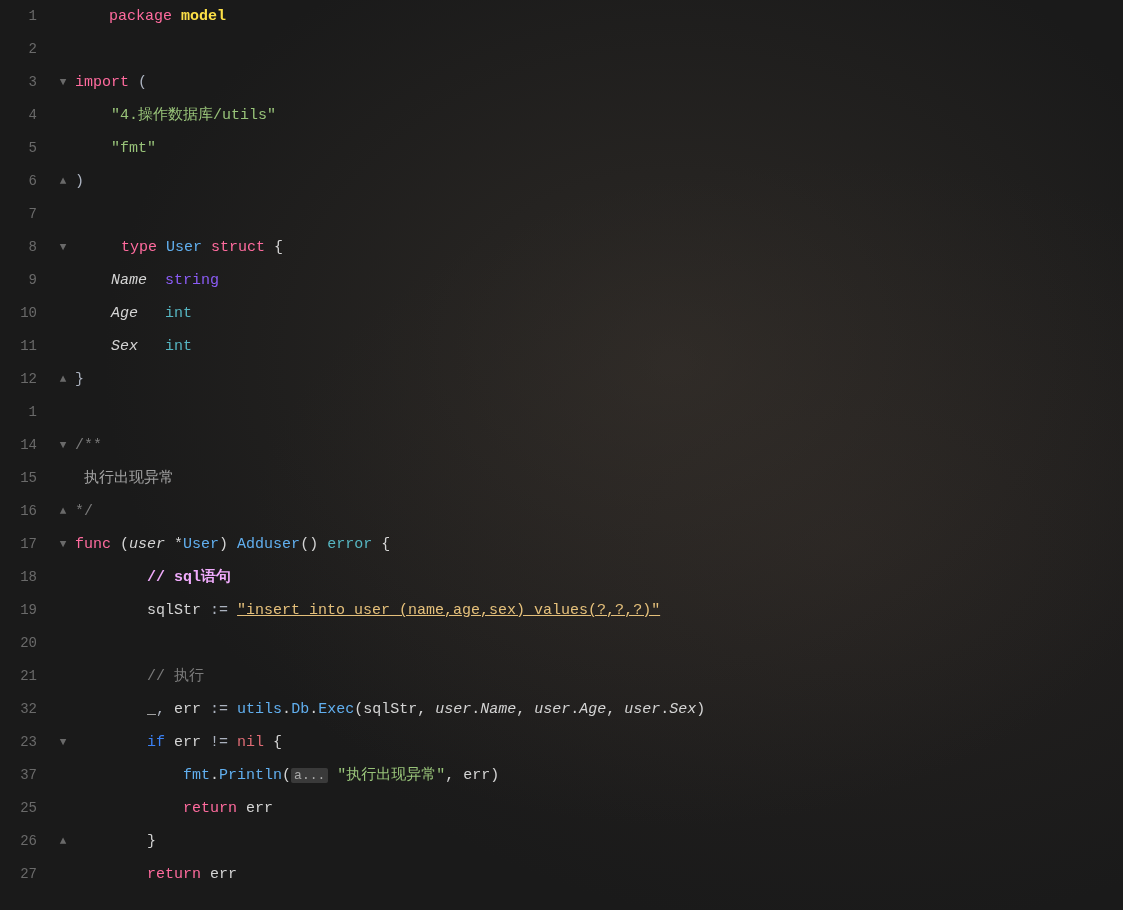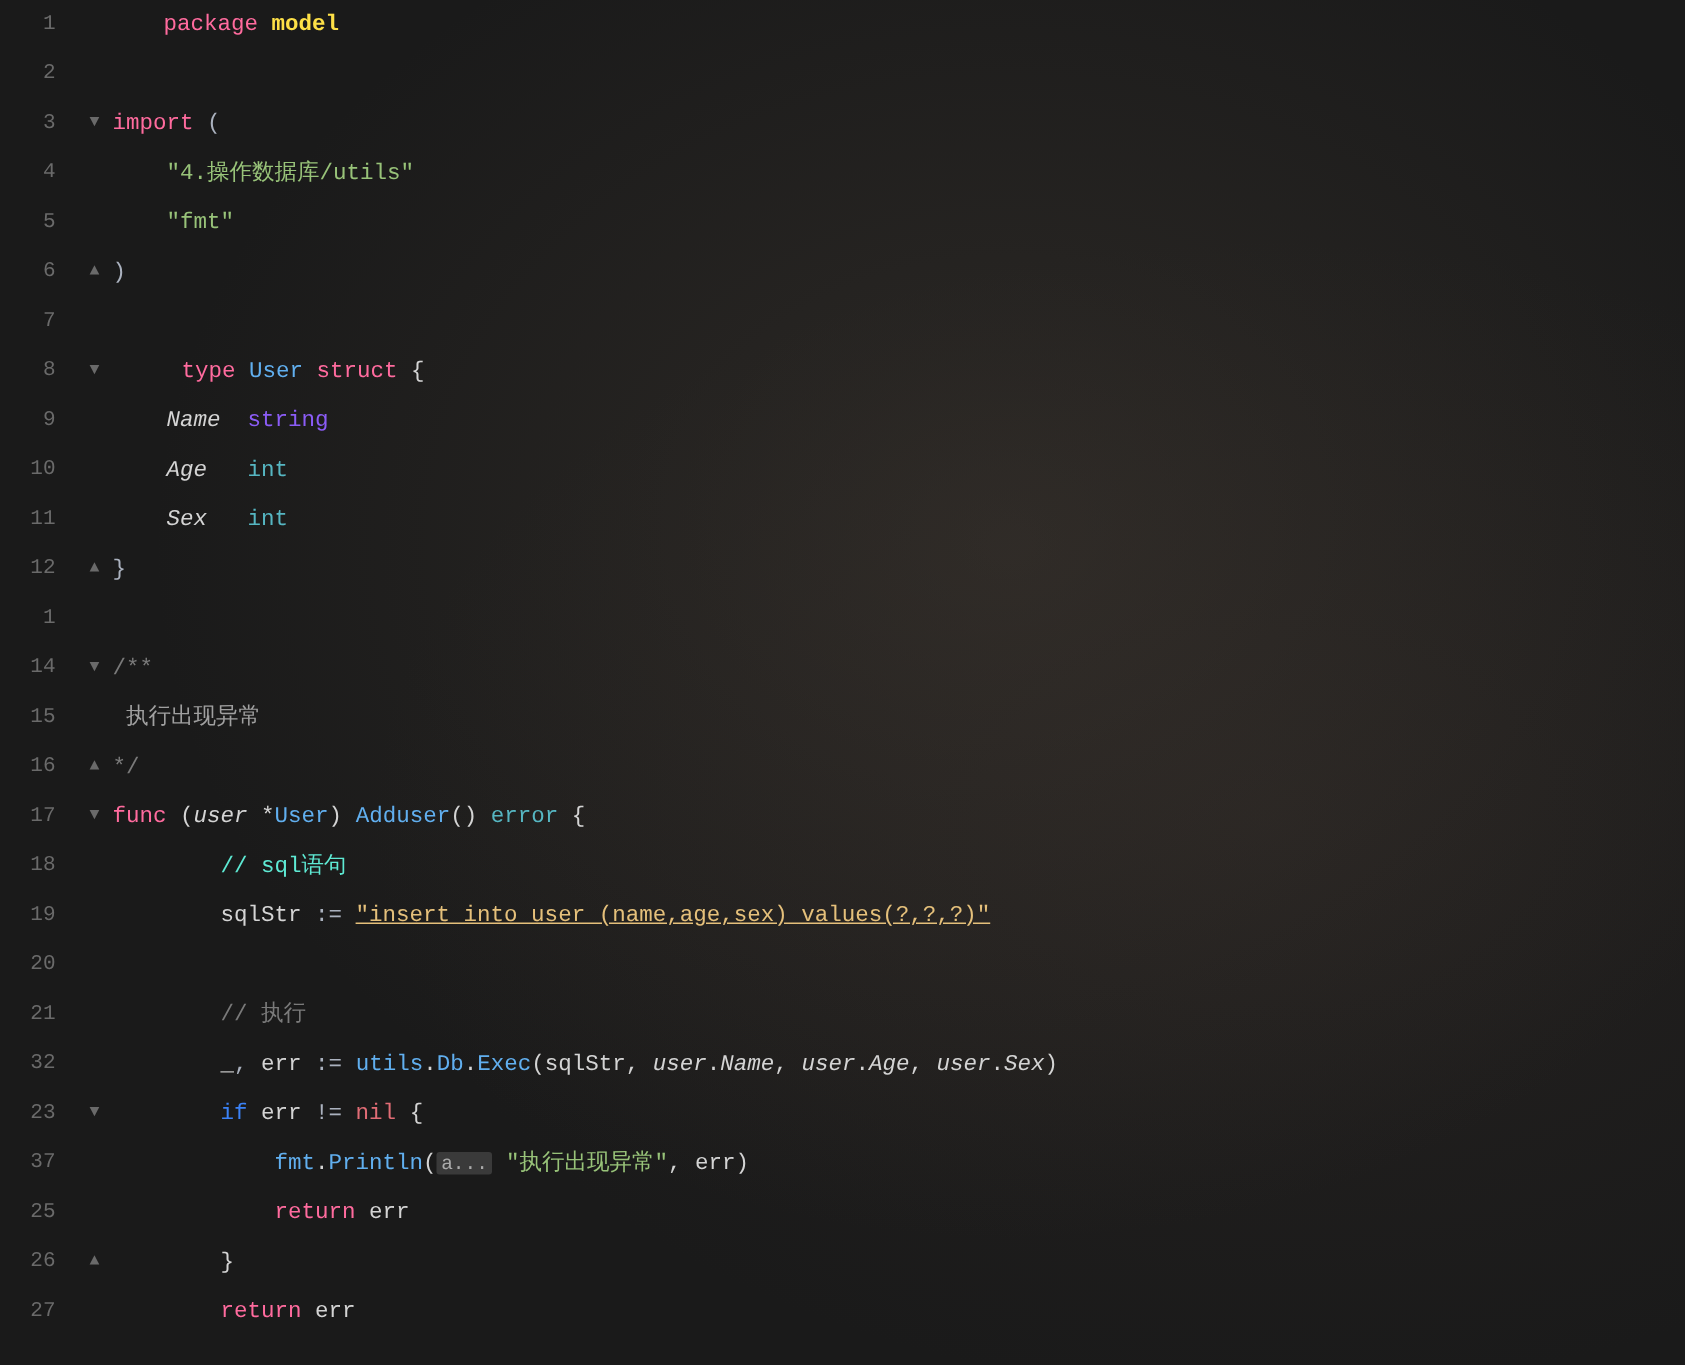"// sql语句" span { color: #5eead4 -> #f0abfc; font-weight: none -> bold }
